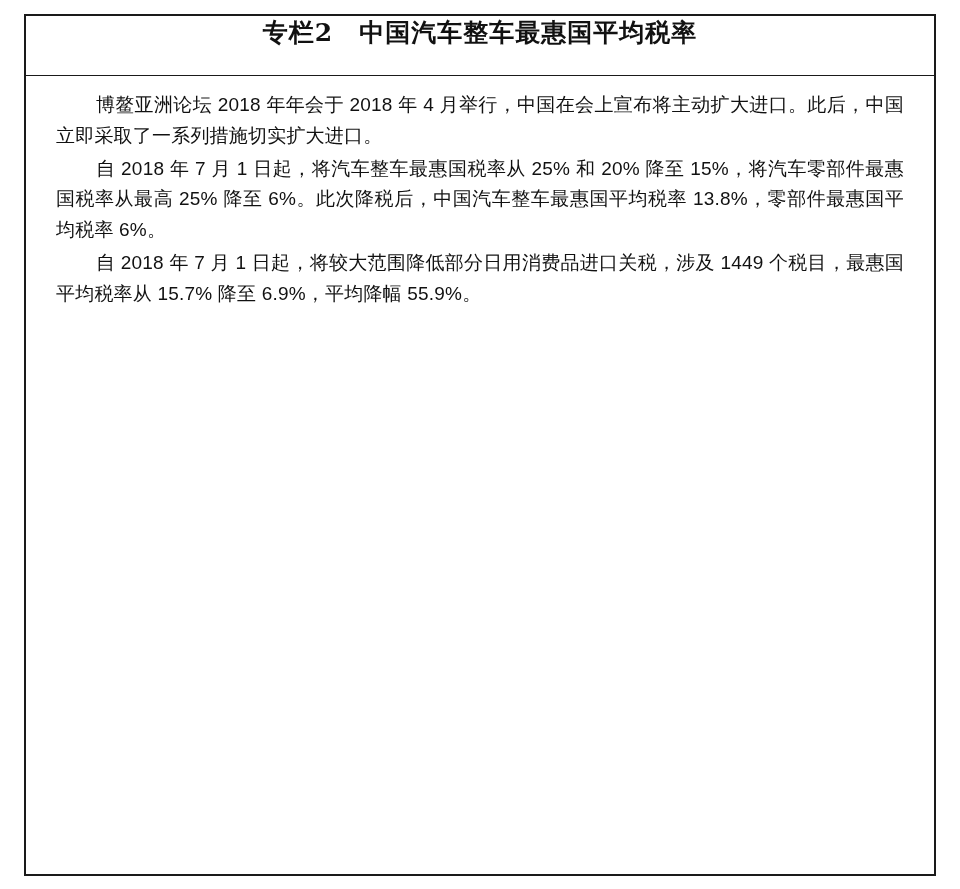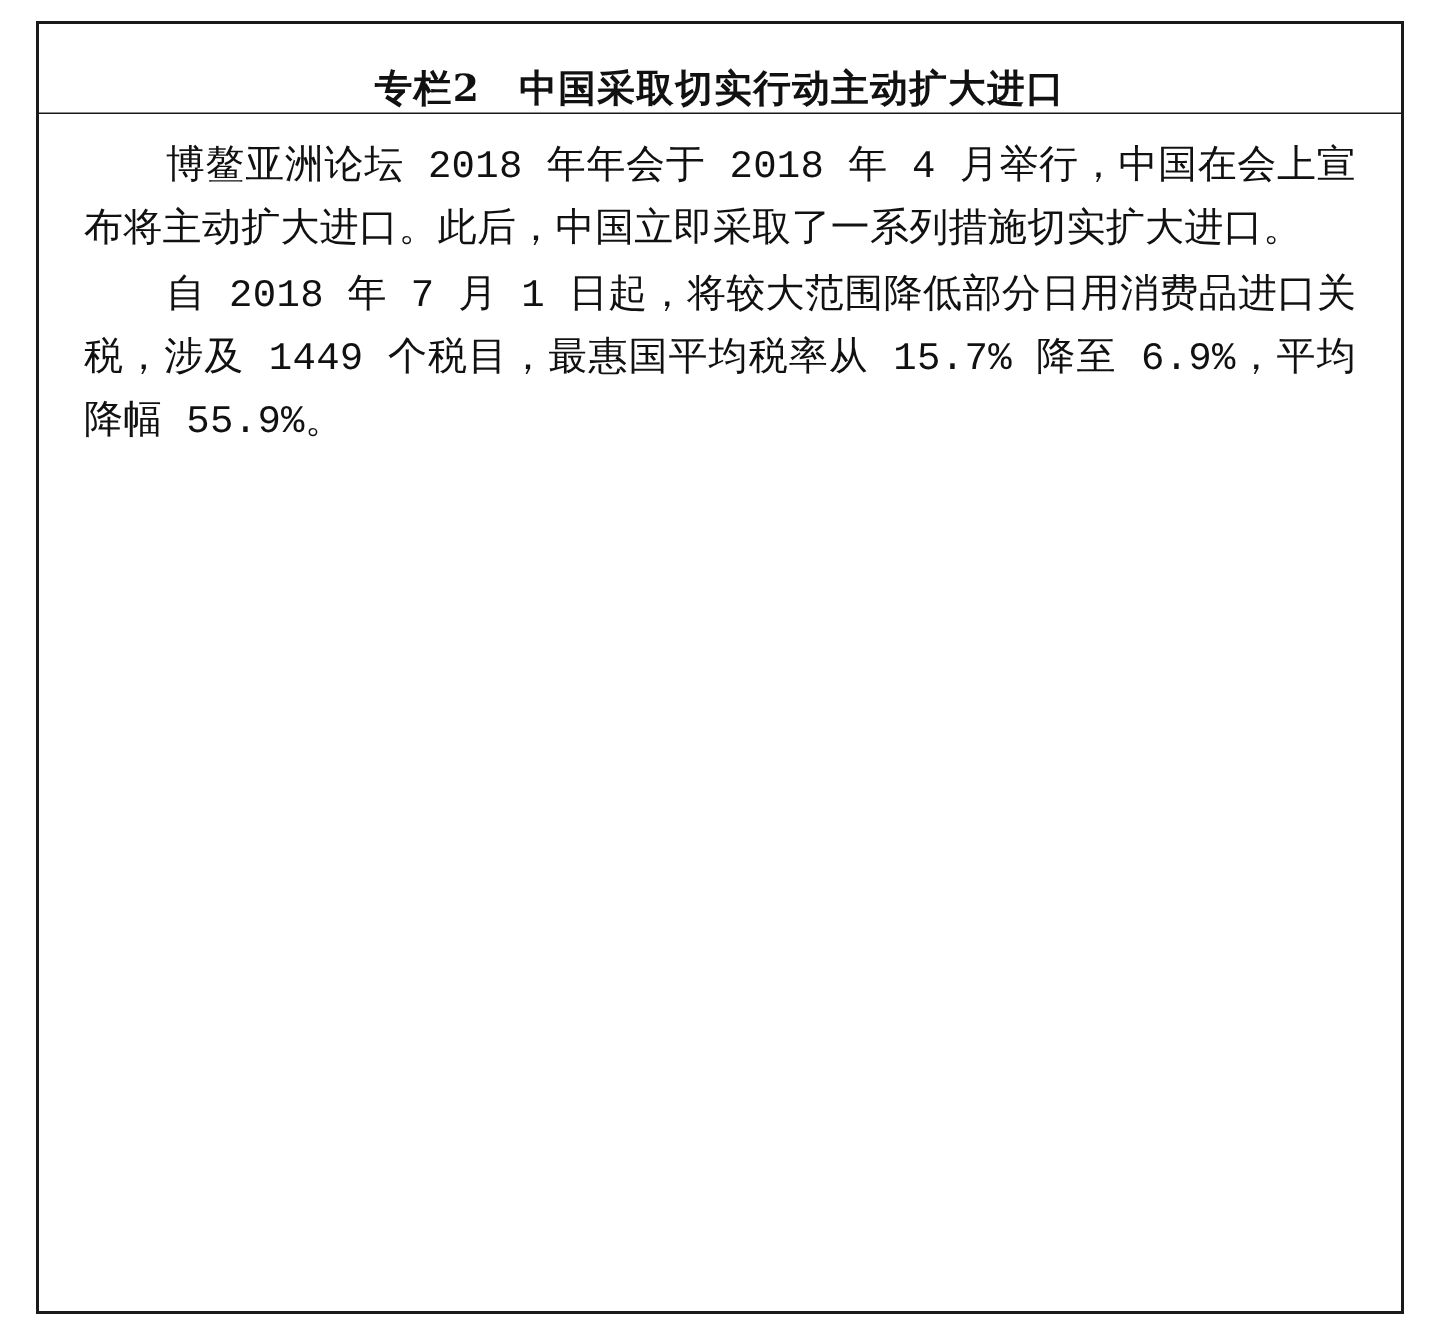"专栏2" .box-title { align-items: flex-end -> flex-start }
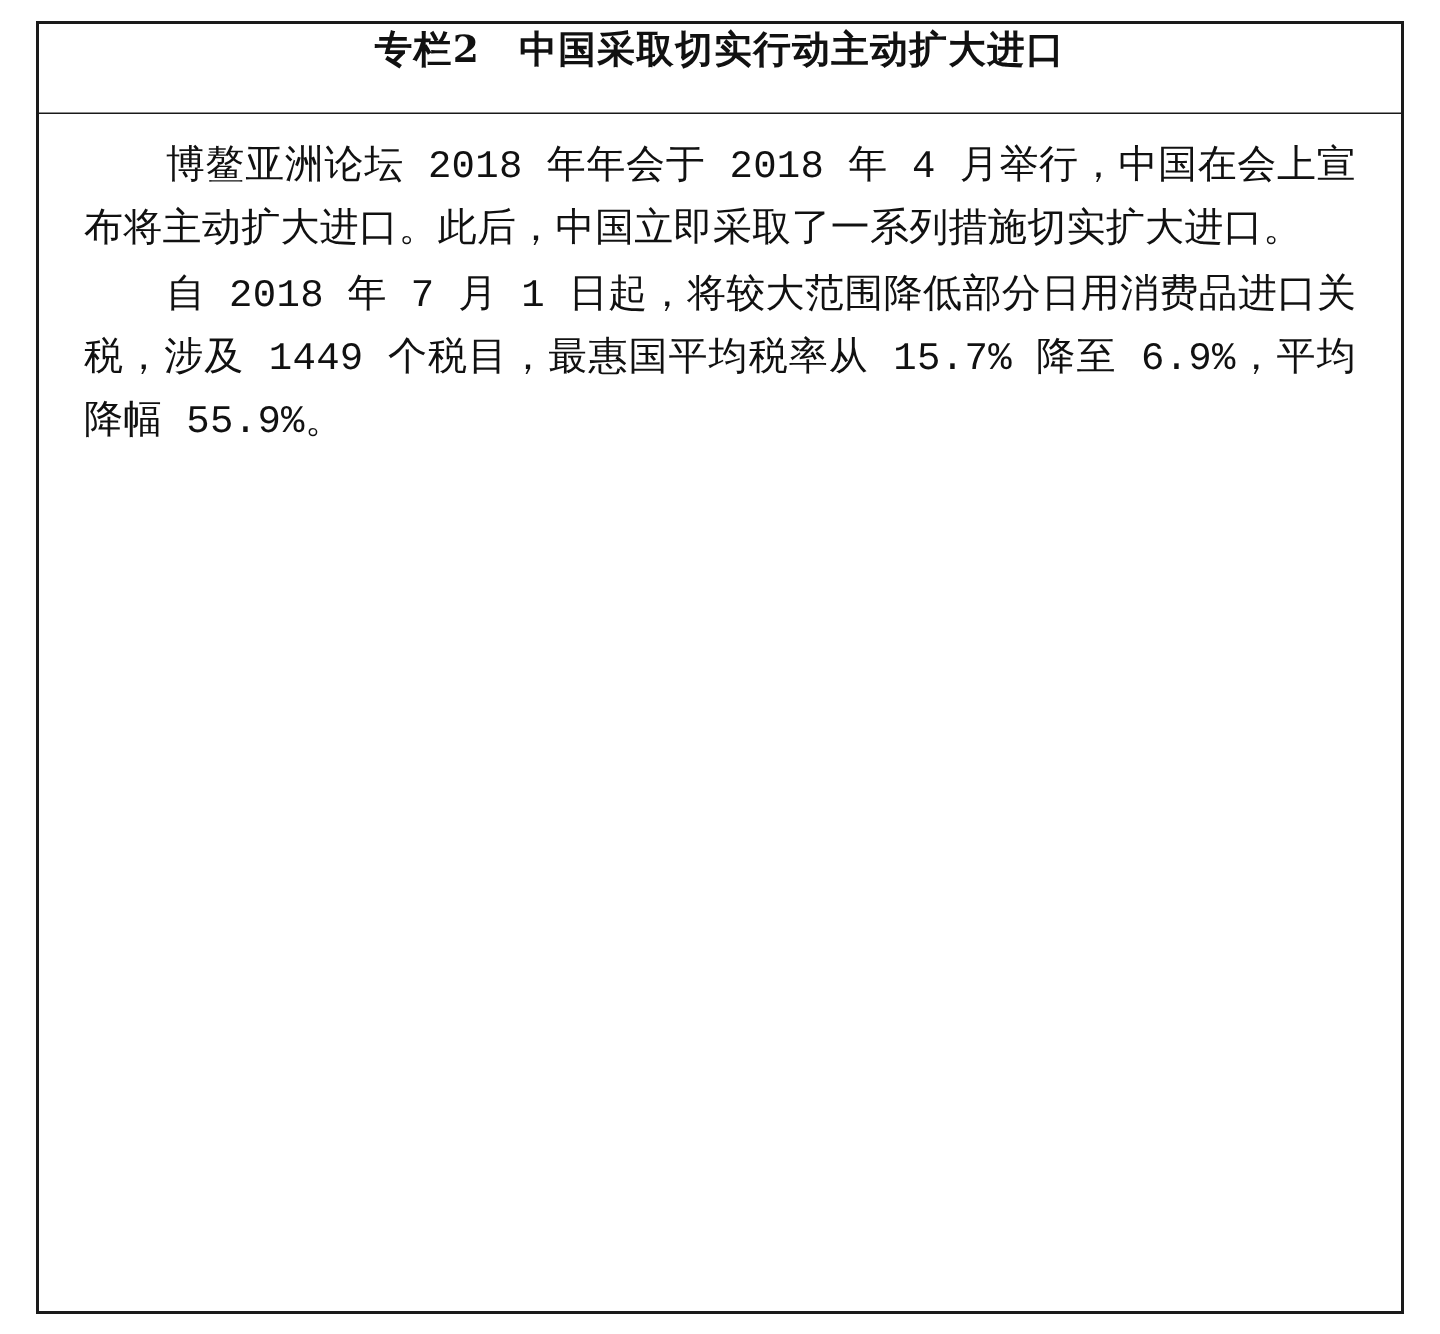"中国采取切实行动主动扩大进口" span { text: 采取切实行动主动扩大进口 -> 汽车整车最惠国平均税率 }
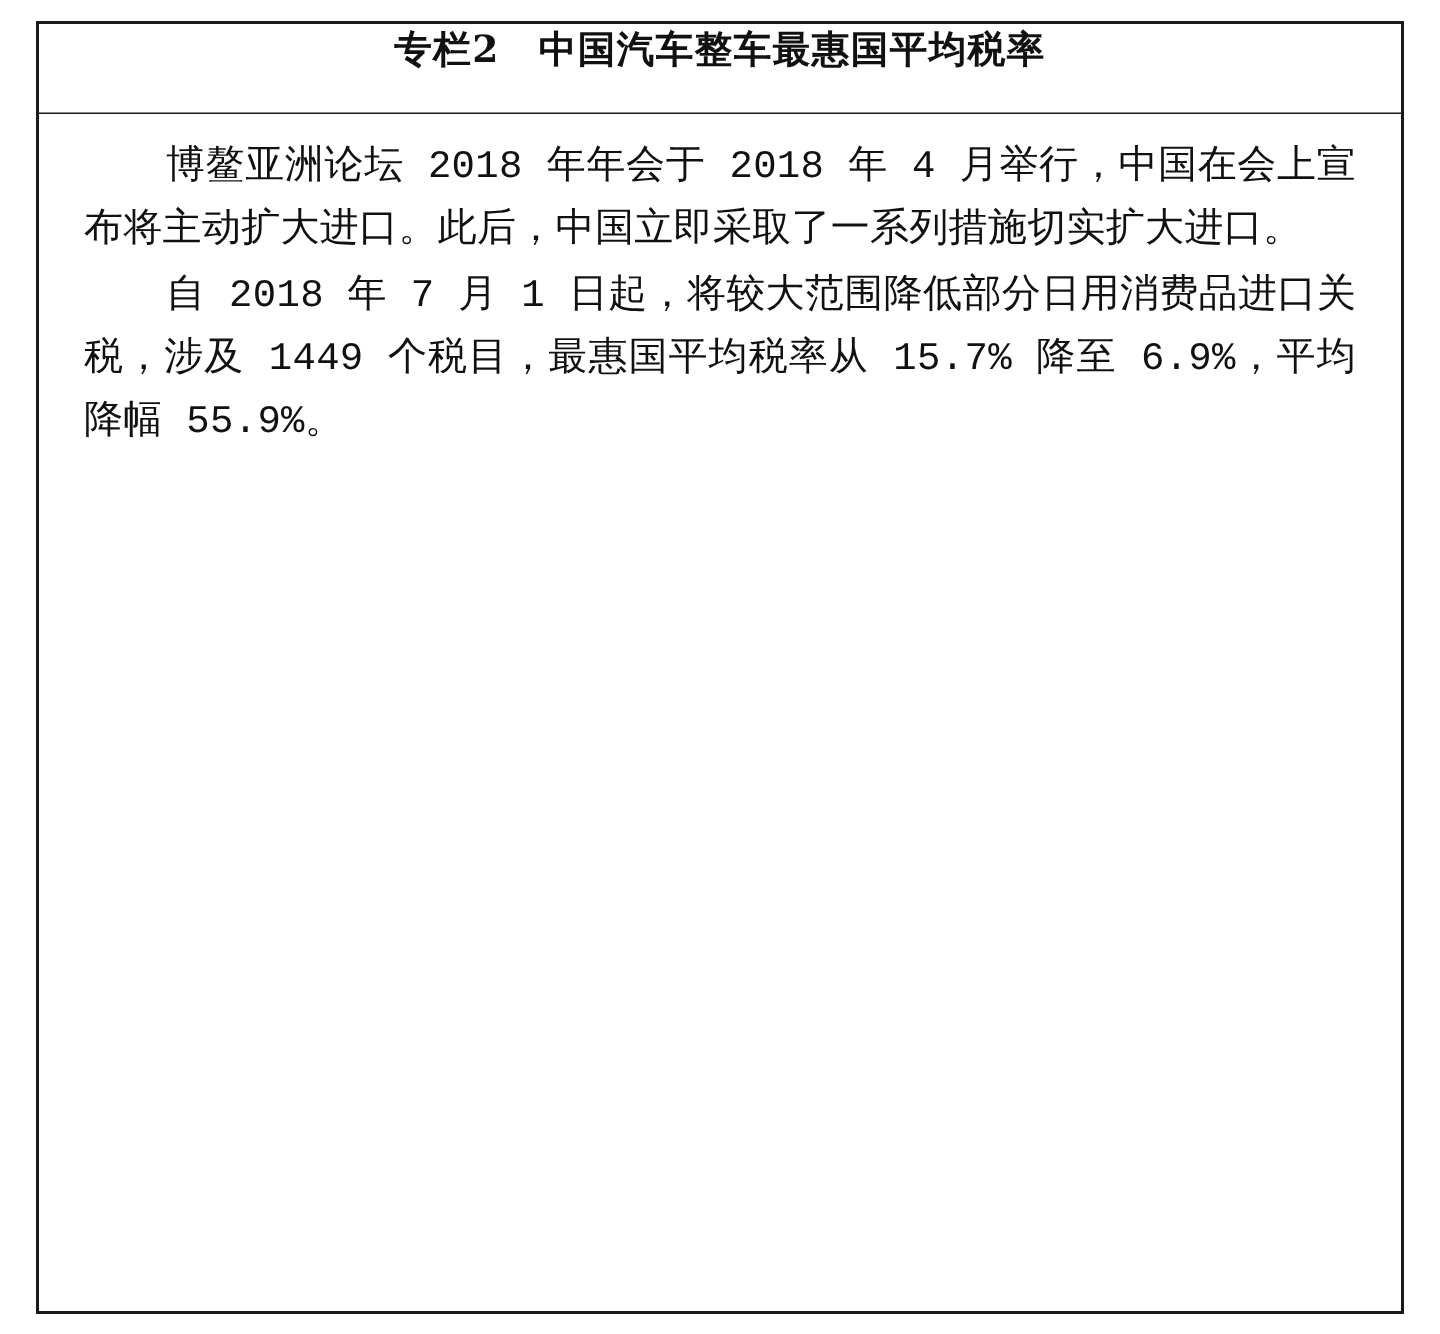"博鳌亚洲论坛 2018 年年会于 2018 年" p.para { font-family: Liberation Mono, monospace -> Liberation Sans, sans-serif; font-size: 26px -> 19px }
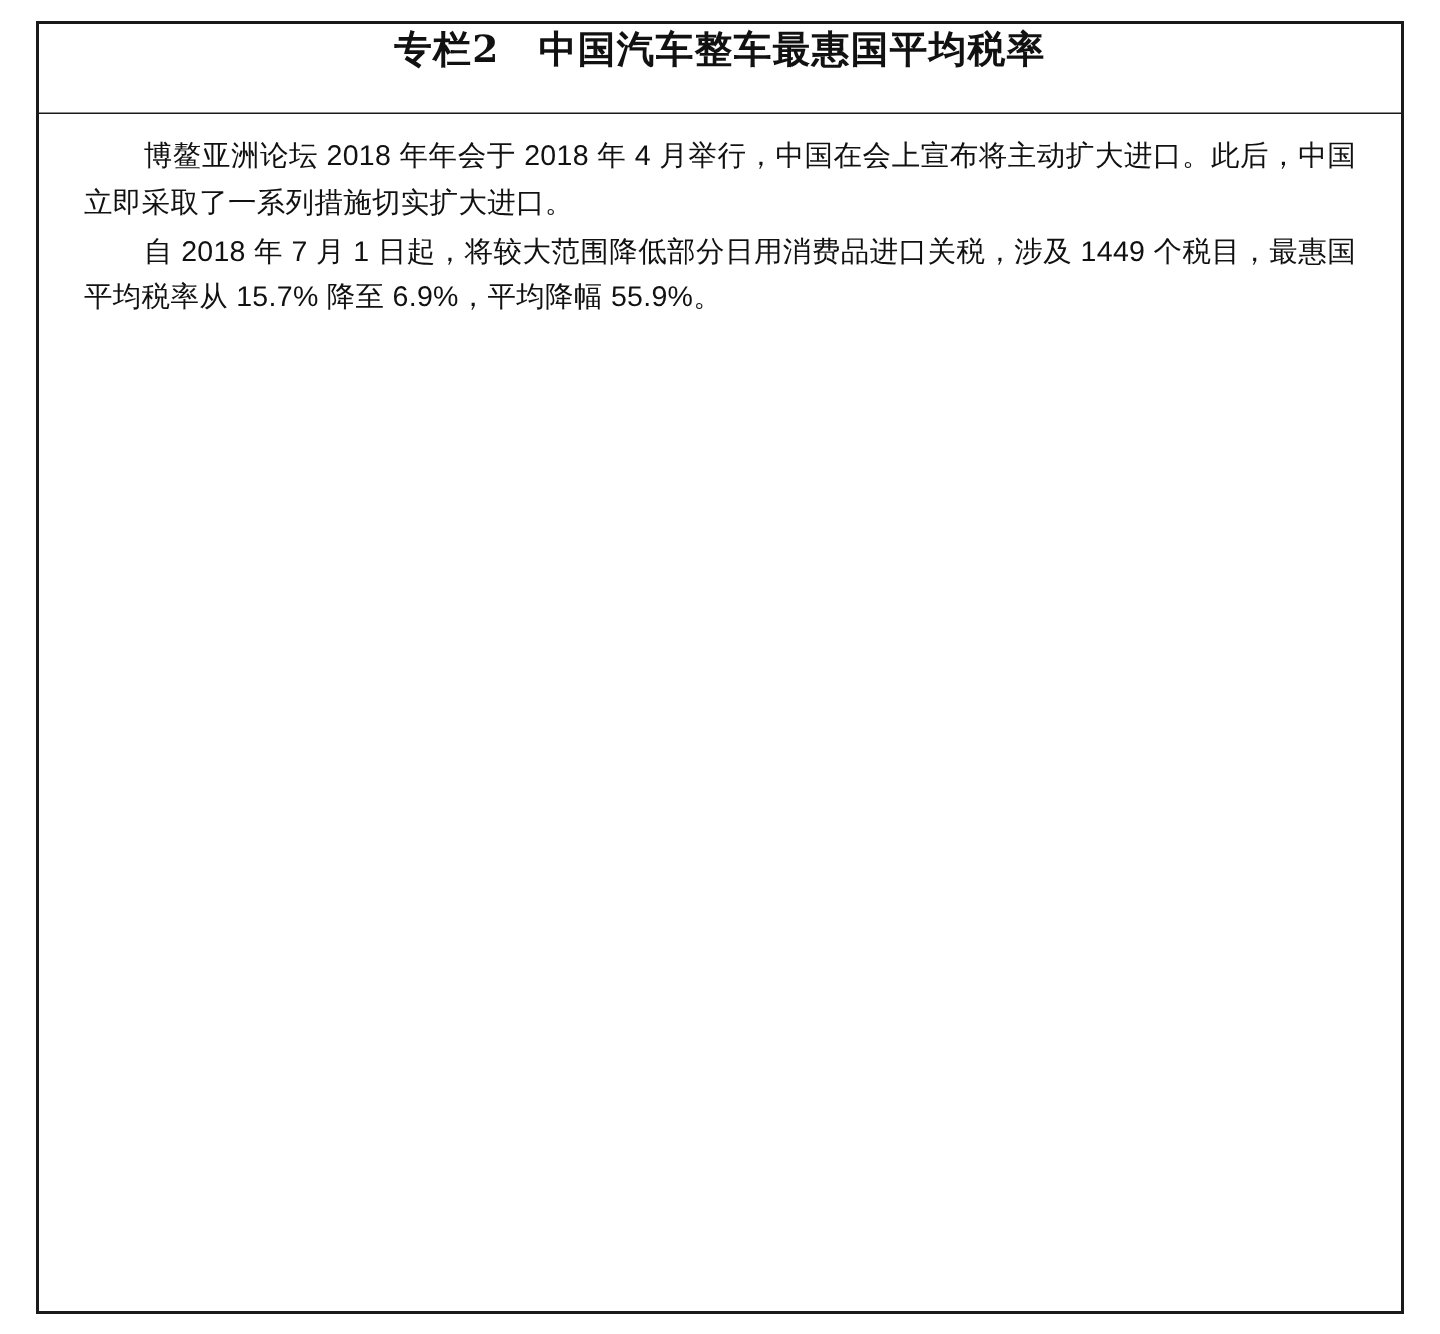"自 2018 年 7 月 1 日起，将汽车整车最惠国税率从" p.para { html: none -> <p>自 2018 年 7 月 1 日起，将汽车整车最惠国税率从 25% 和 20% 降至 15%，将汽车零部件最惠国税率从最高 25% 降至 6%。此次降税后，中国汽车整车最惠国平均税率 13.8%，零部件最惠国平均税率 6%。</p> }
